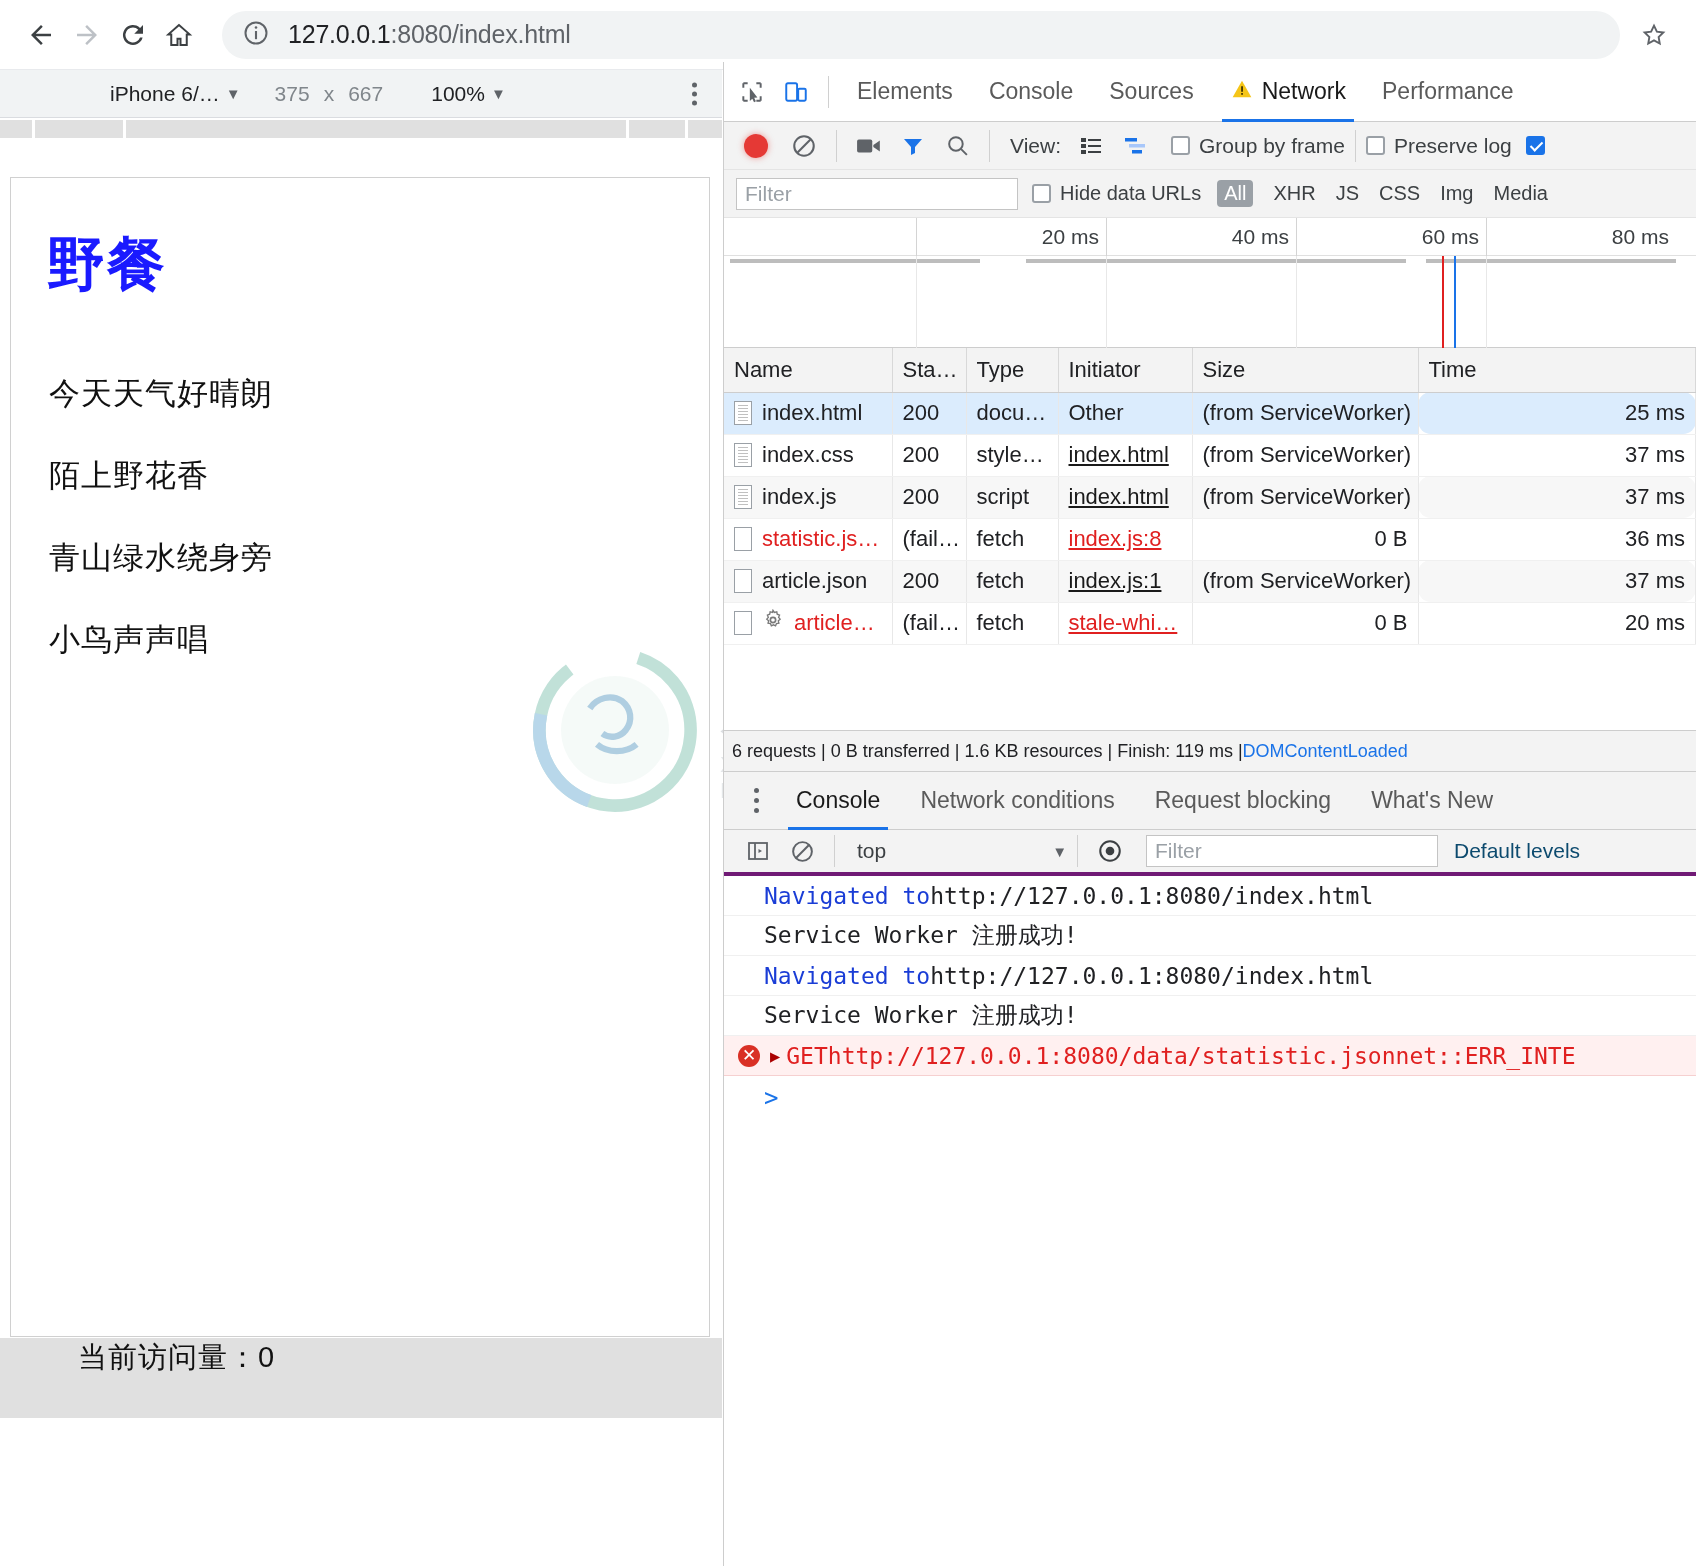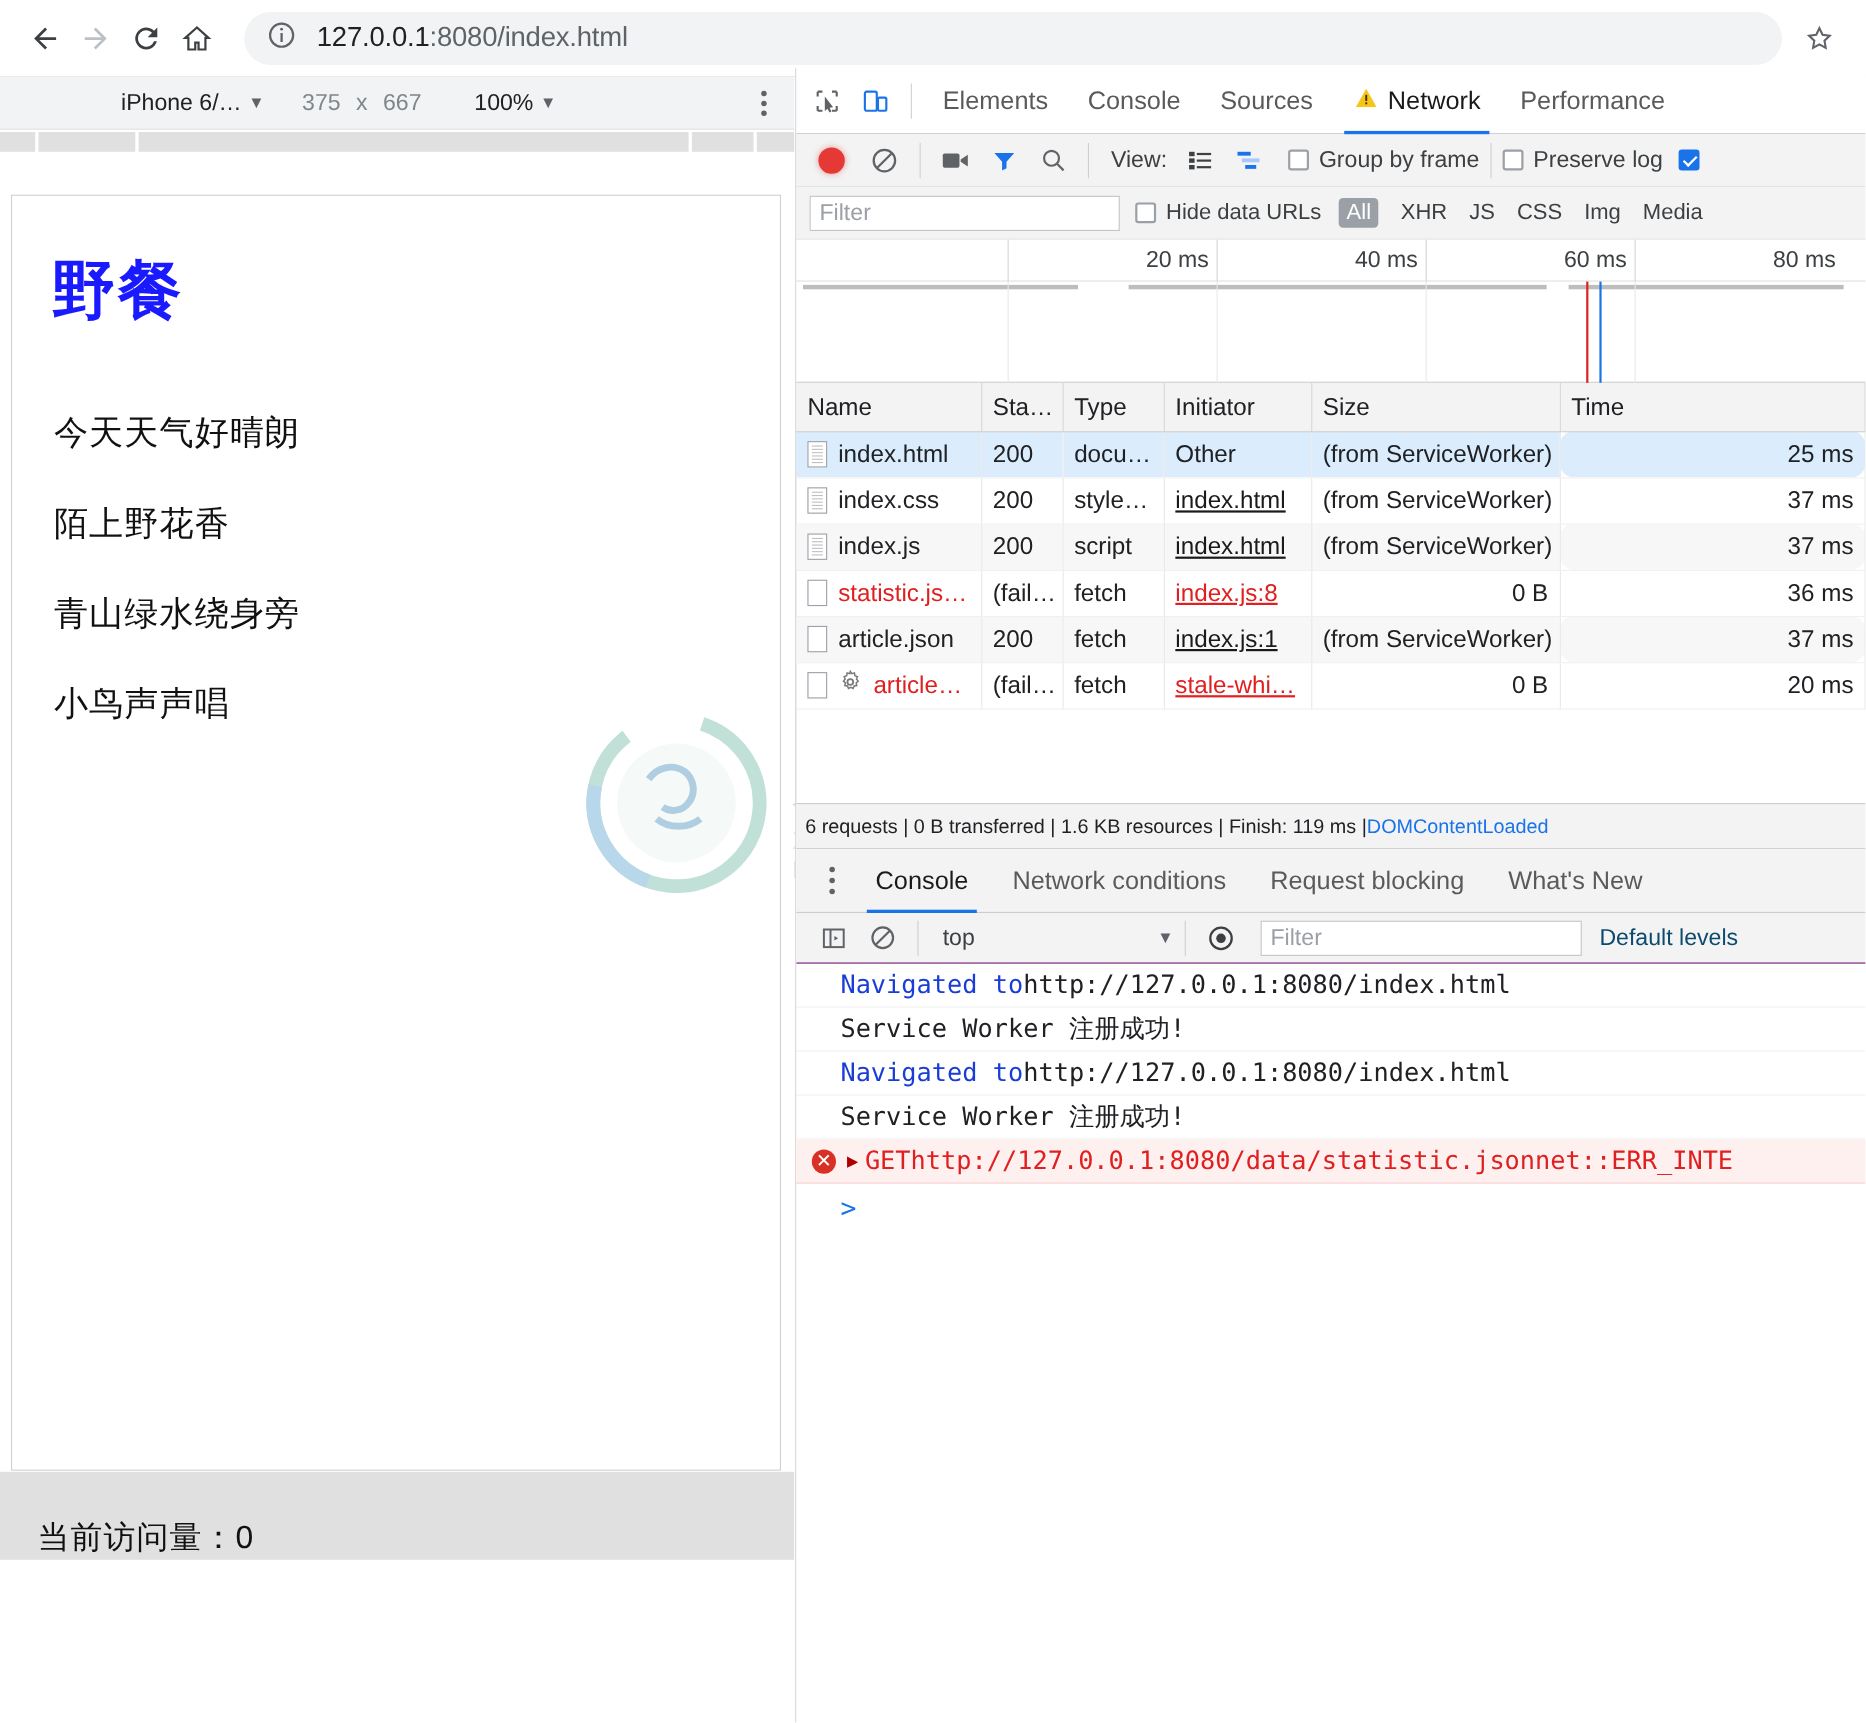"top" .console-toolbar { border-bottom: 1px solid #701a75 -> 4px solid #701a75 }
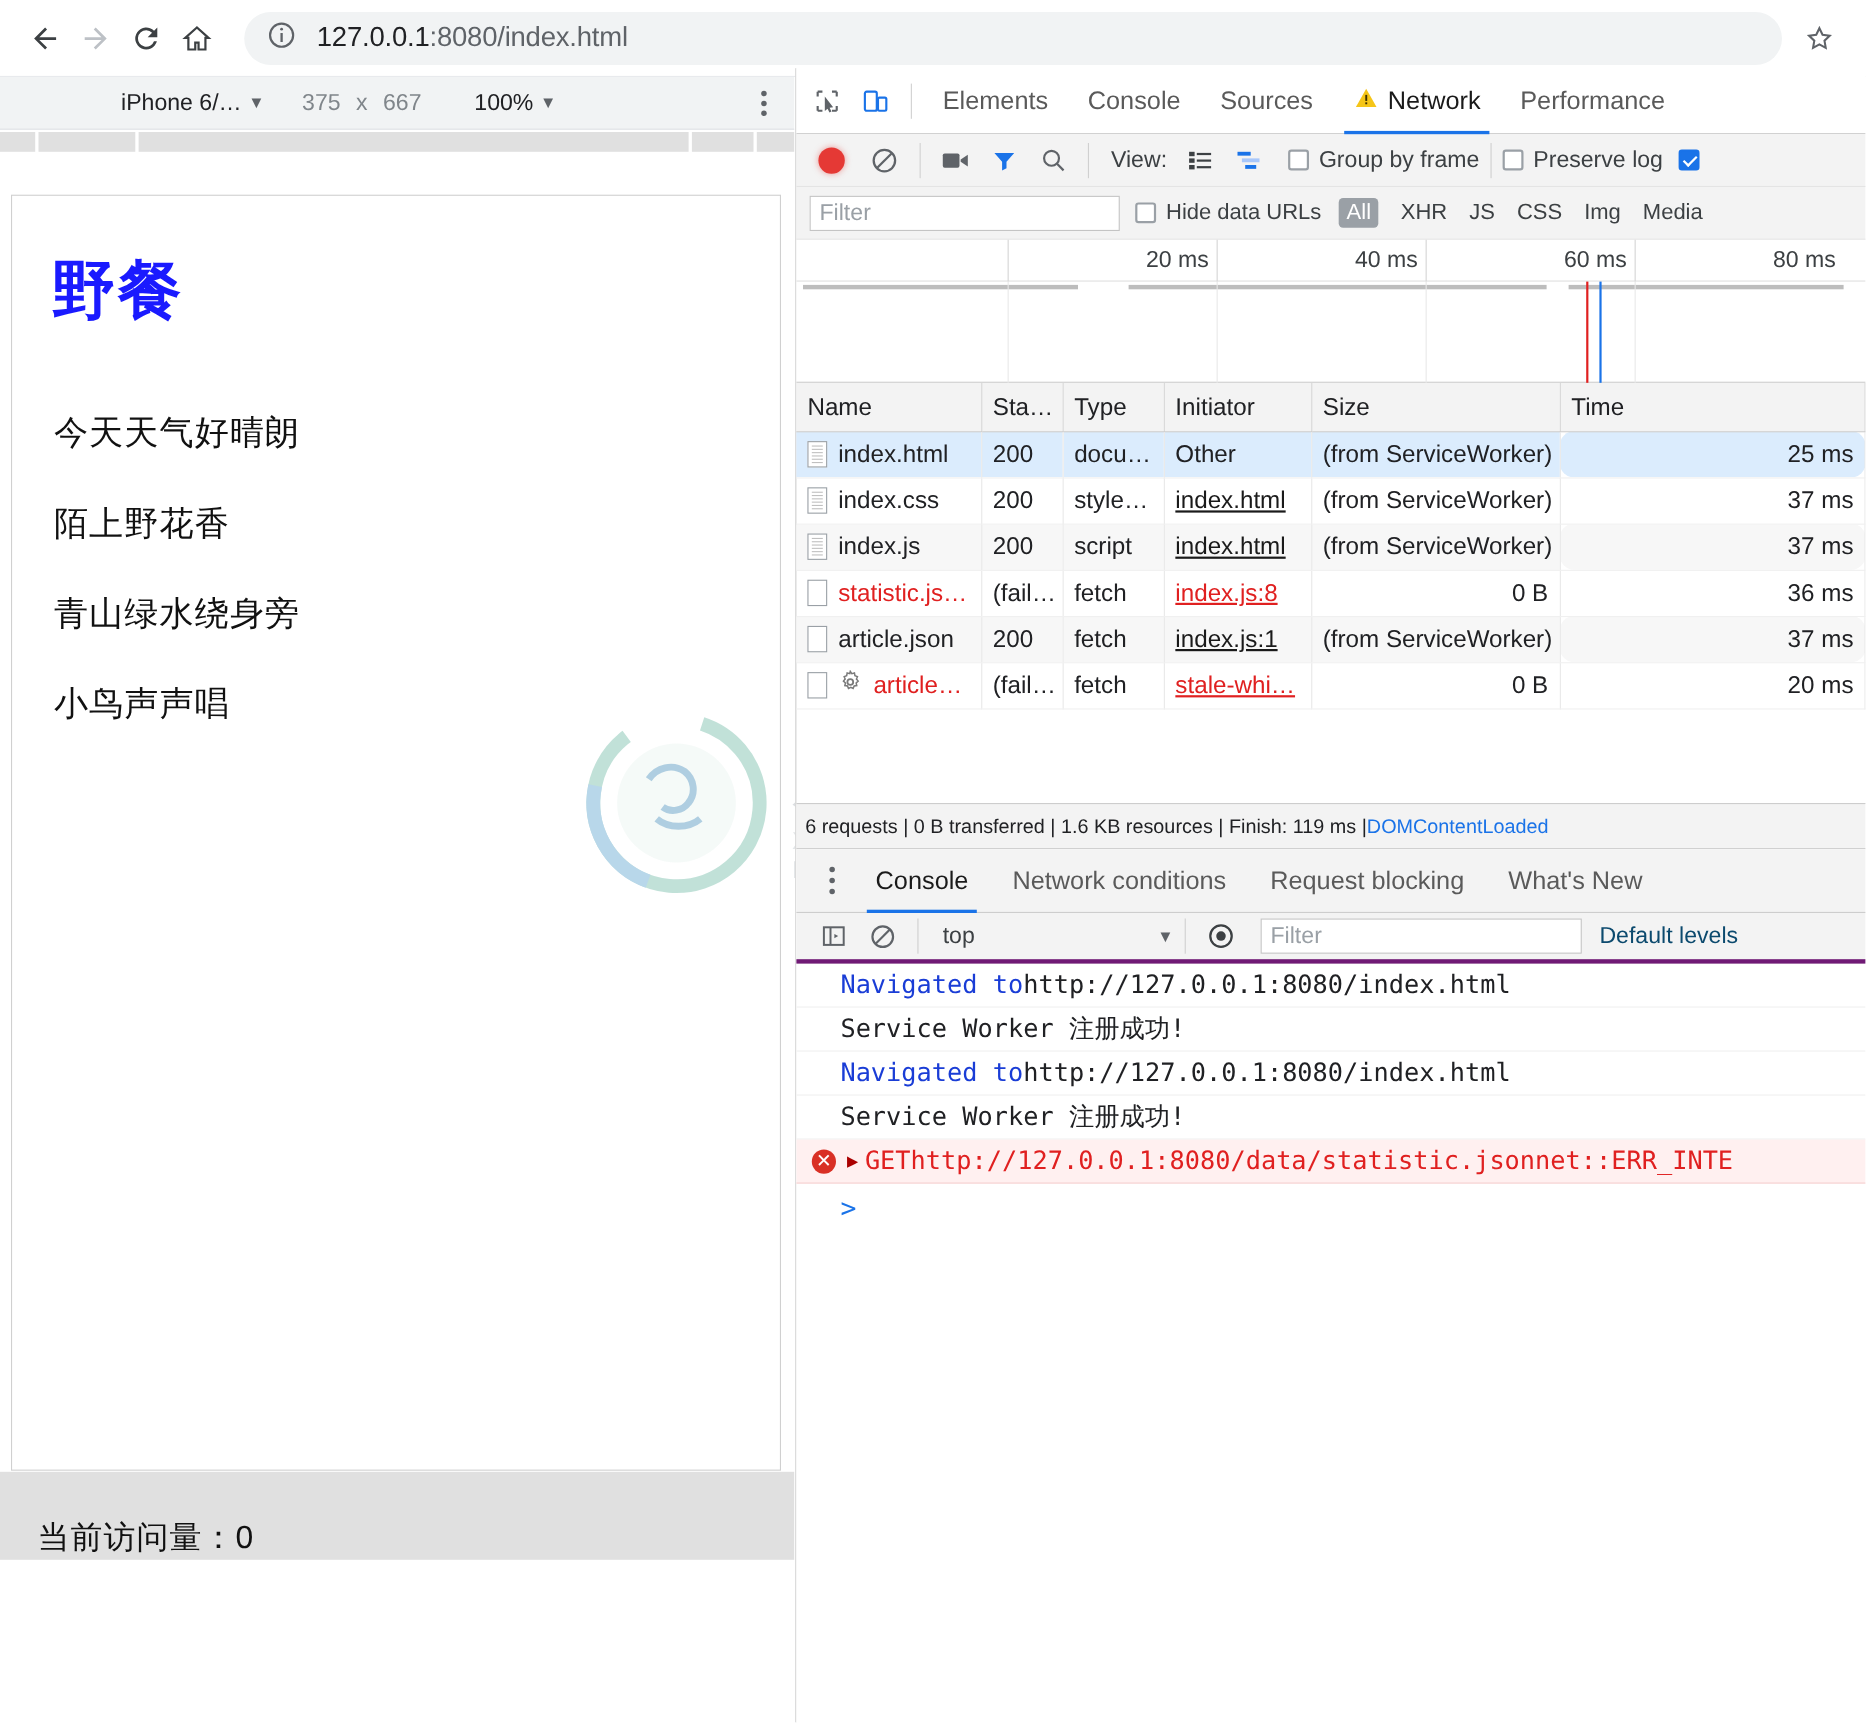"当前访问量：0" .counter-bar { align-items: flex-end -> flex-start; padding-left: none -> 44px }
